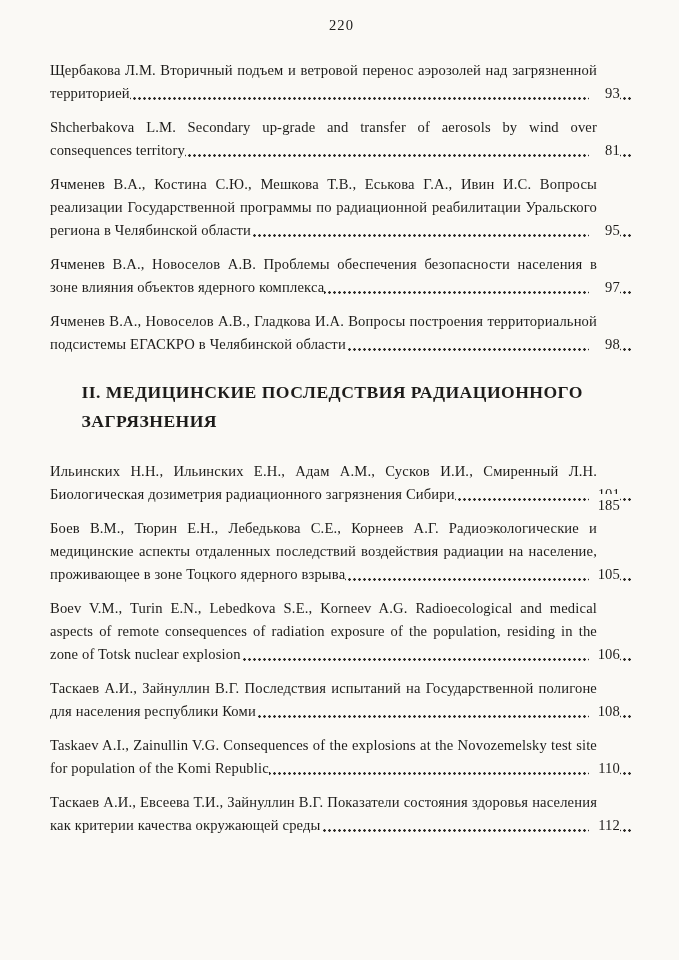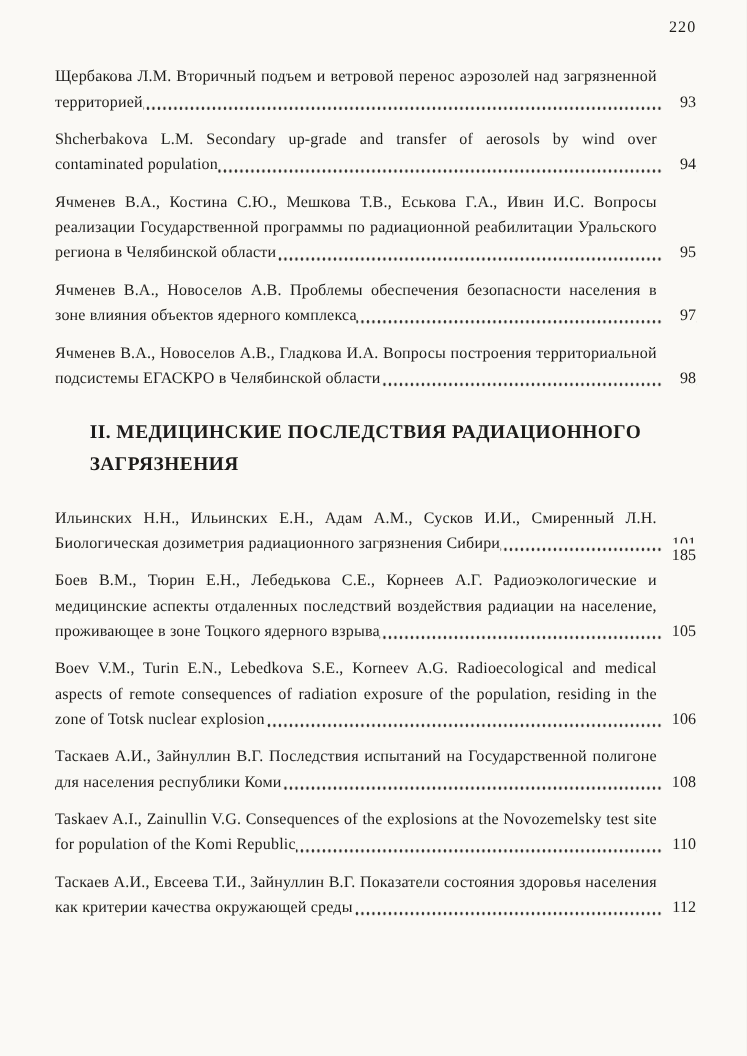"220" .page-number { text-align: right -> center }
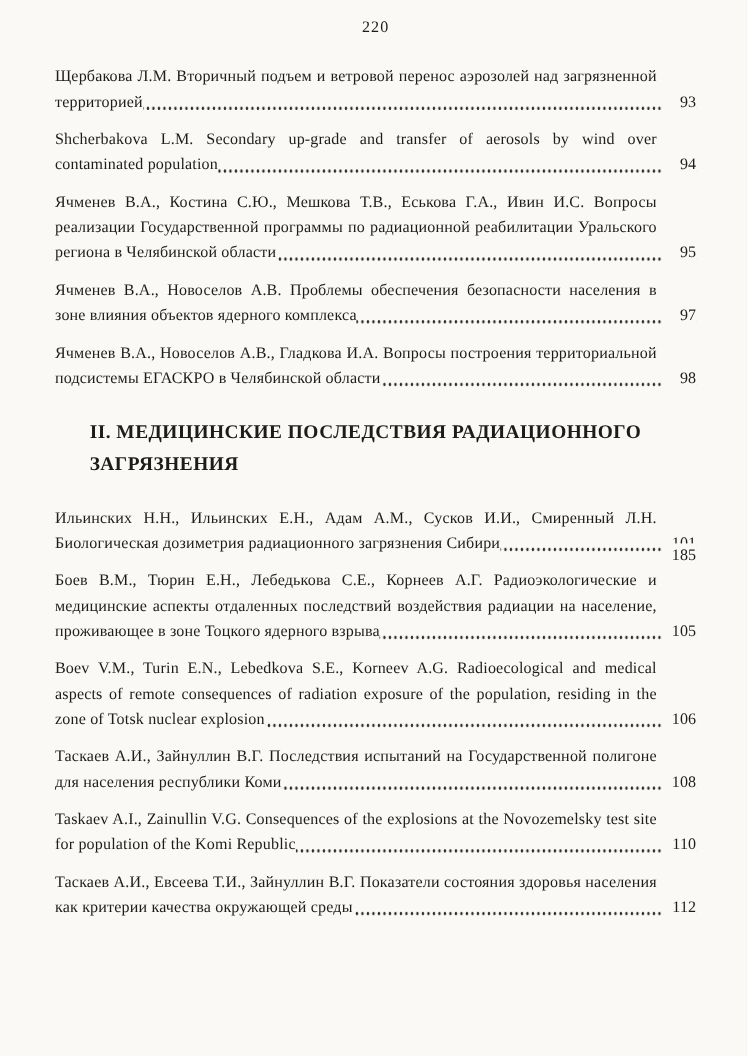"93" .entry-page { right: 0 -> 13px }
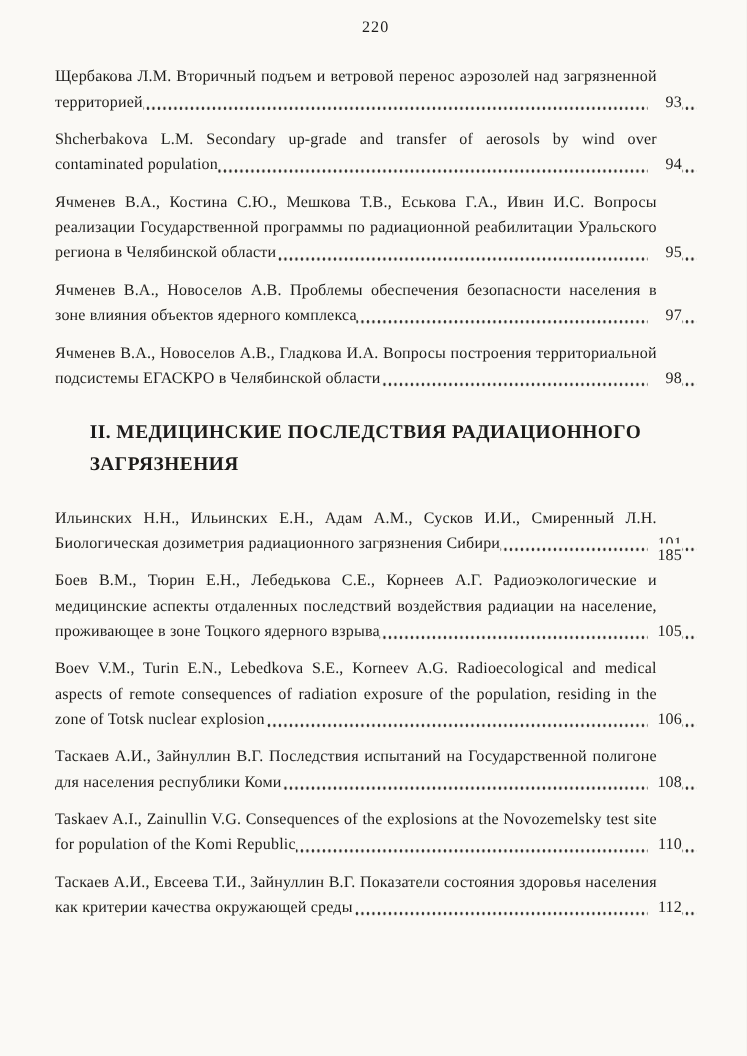"Shcherbakova L.M. Secondary up-grade and" span.entry-text { text: contaminated population -> consequences territory }
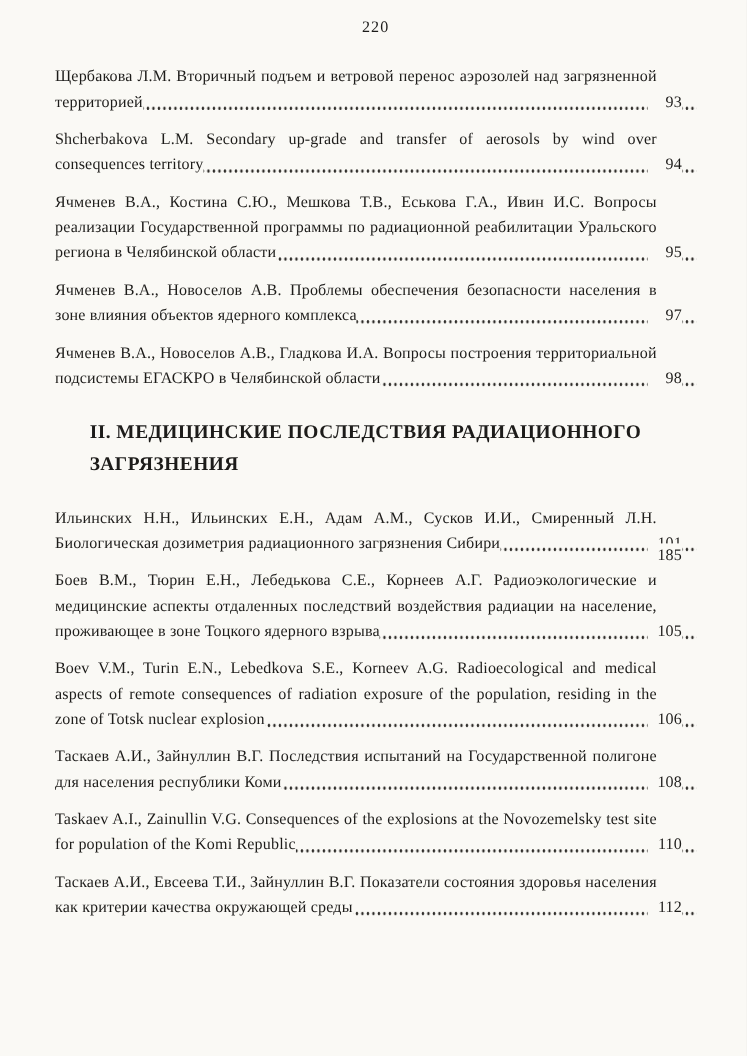"94" span.entry-page { text: 94 -> 81 }
